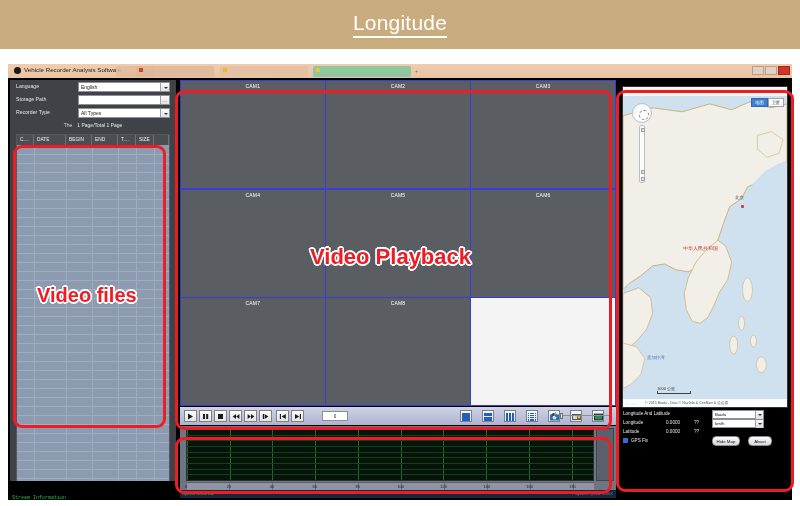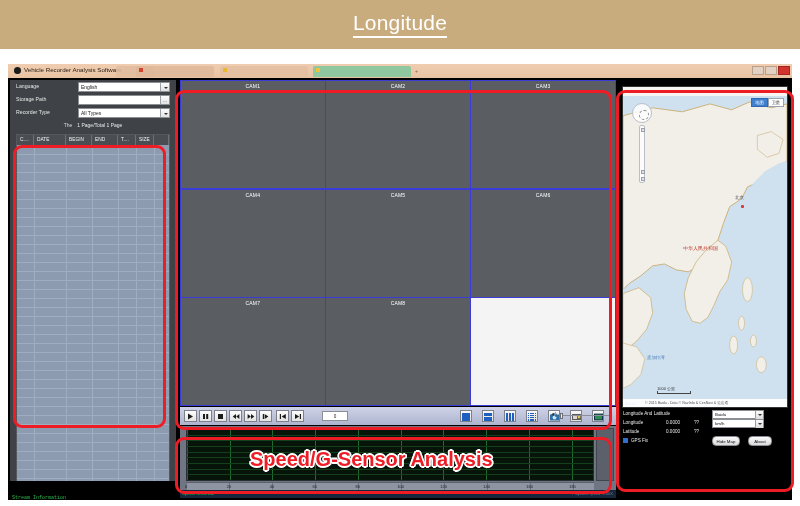"Video Playback" div.anno-text { html: none -> <div>Video Playback</div> }
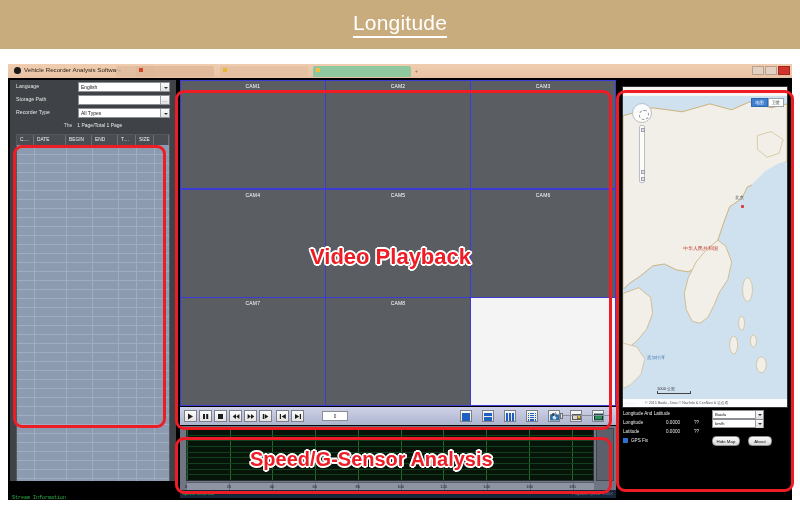"Video files" div.anno-text { html: none -> <div>Video files</div> }
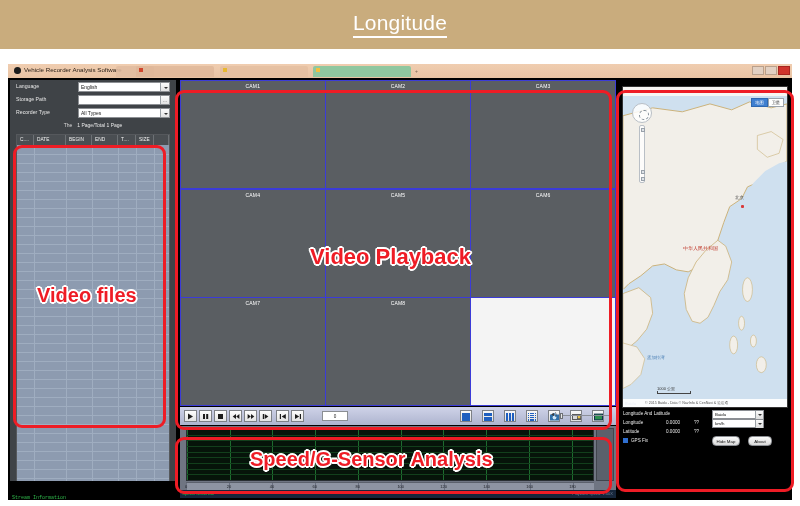"Speed/G-Sensor Analysis" div.anno-text { html: <div>Speed/G-Sensor Analysis</div> -> none }
